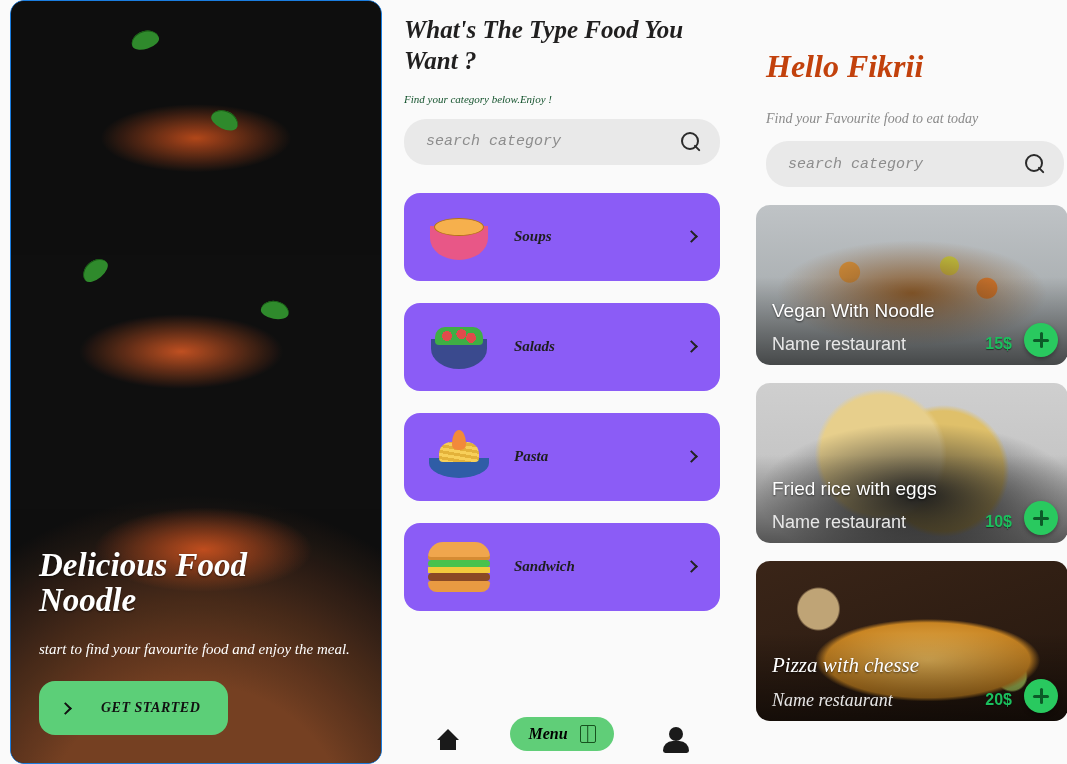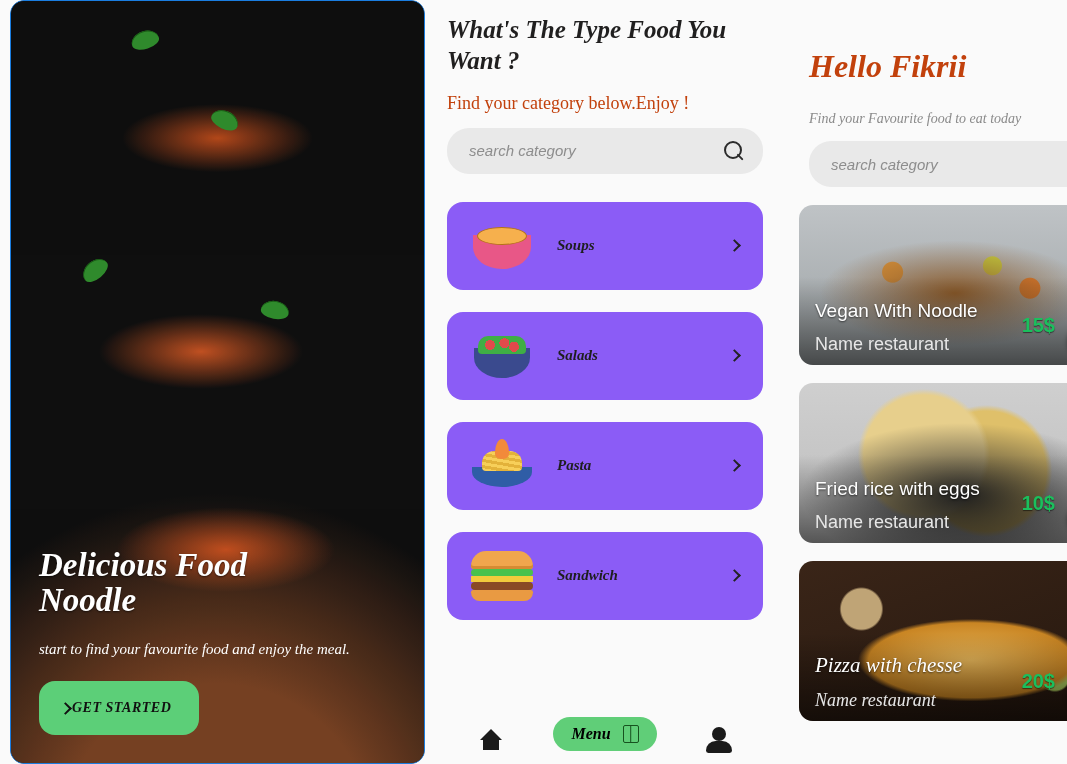"Find your category below.Enjoy !" .cats-sub { color: #c2410c -> #14532d; font-size: 18px -> 11px; font-style: none -> italic }
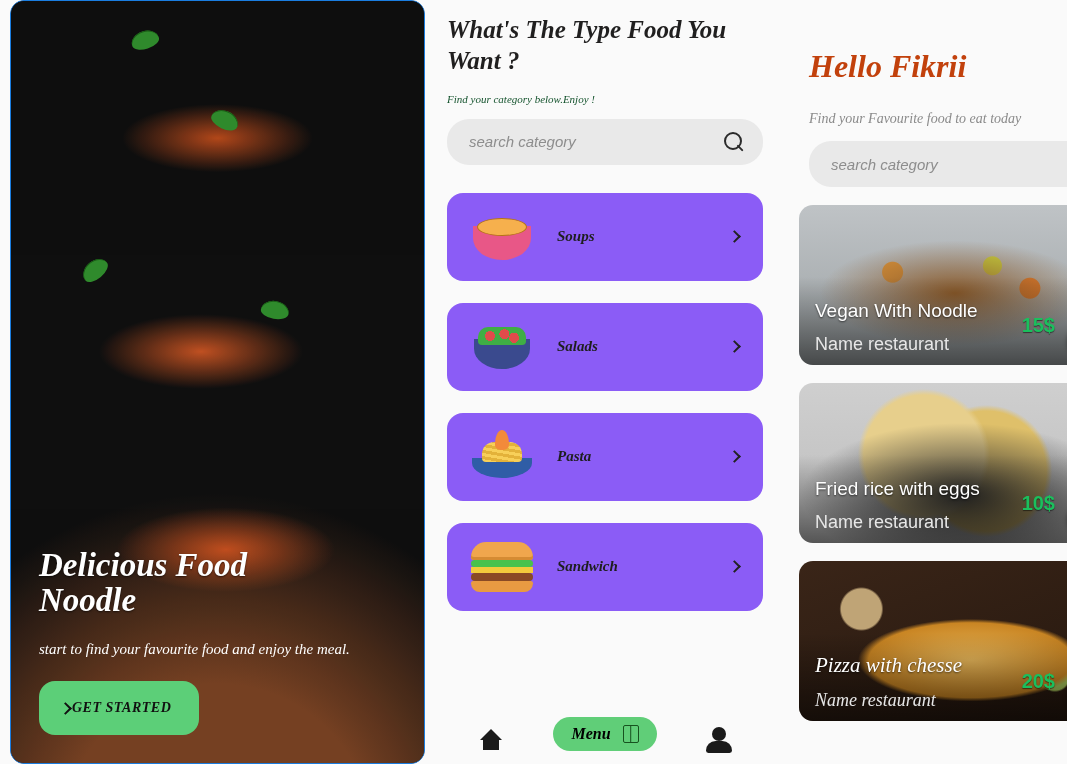"search category" .search-pill input { font-family: Liberation Sans, sans-serif -> Liberation Mono, monospace }
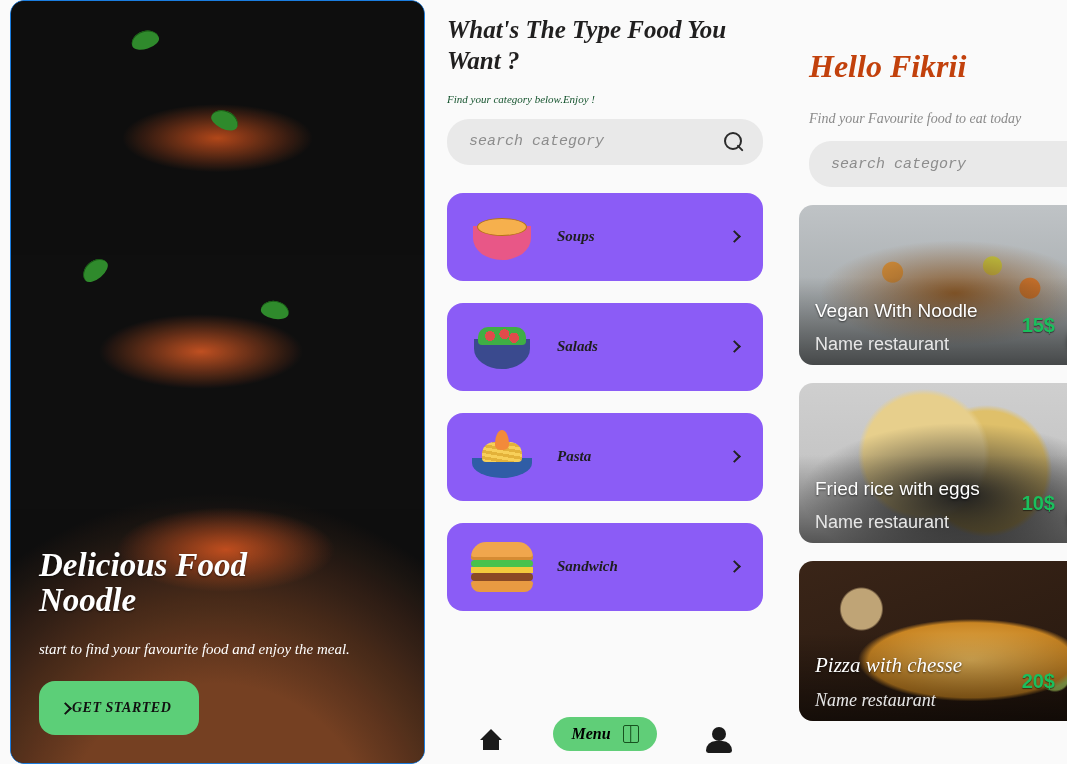"15$" .card .price { bottom: 28px -> 12px; font-size: 20px -> 16px }
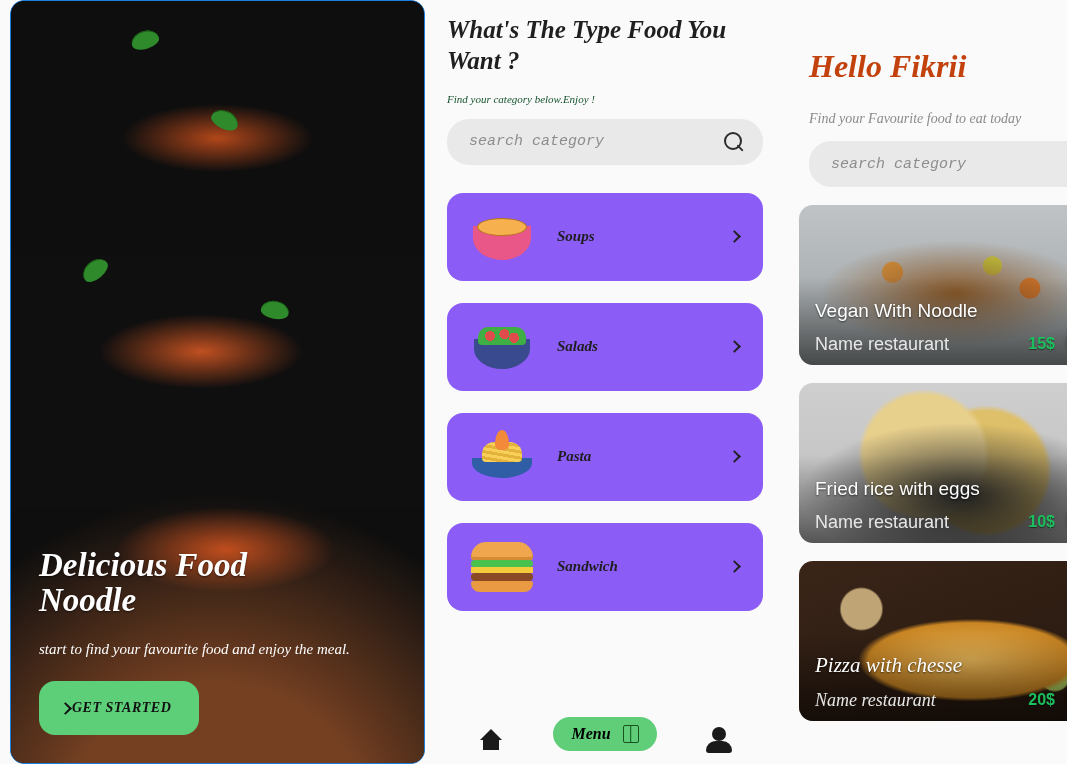"Delicious Food" .panel-hero { width: 415px -> 372px }
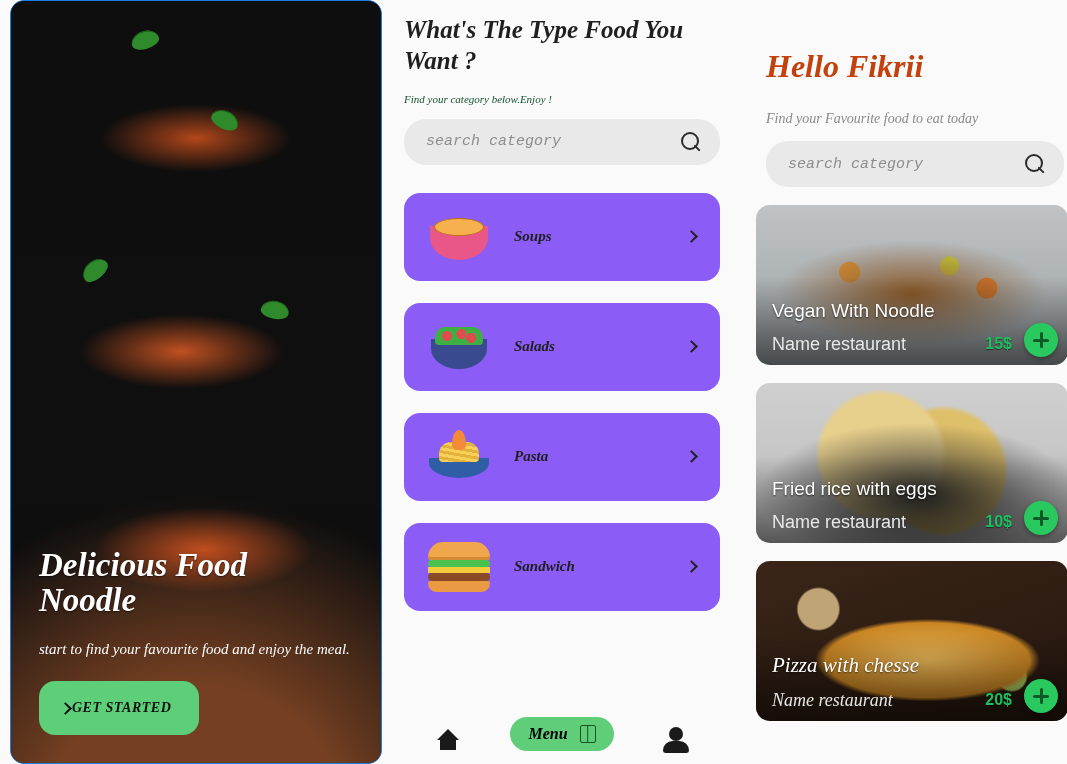"GET STARTED" .hero-cta { gap: 2px -> 31px }
